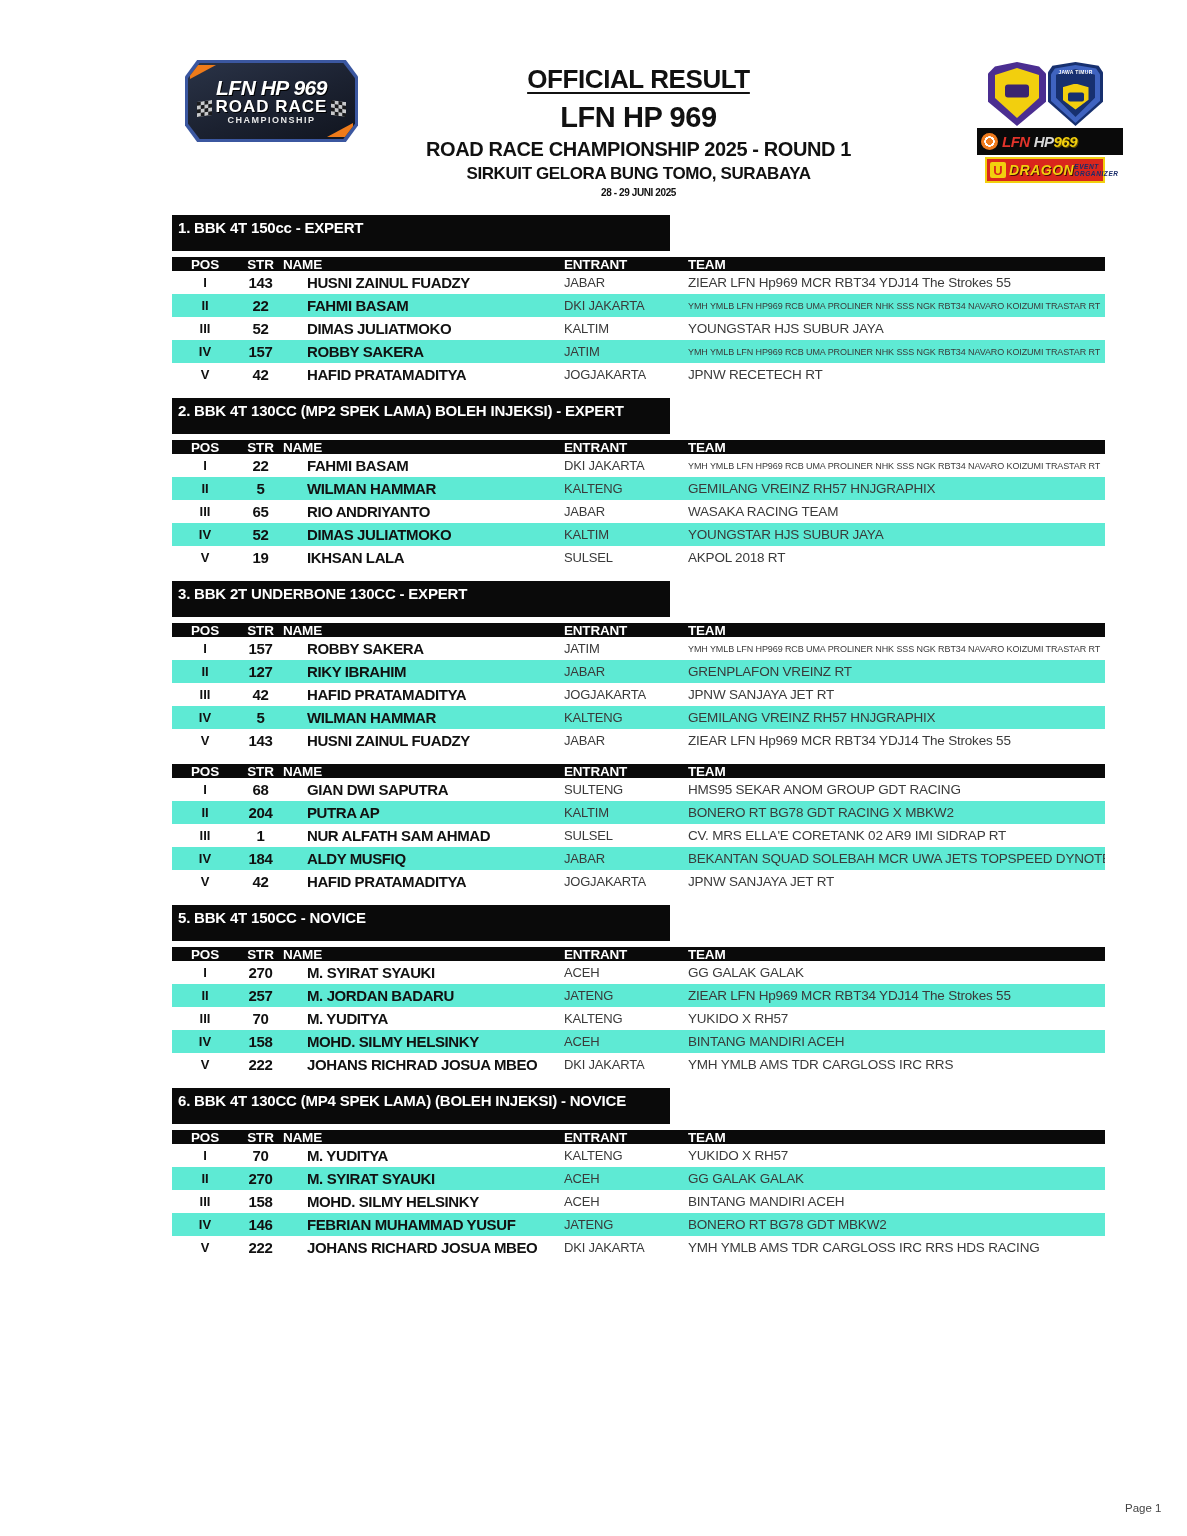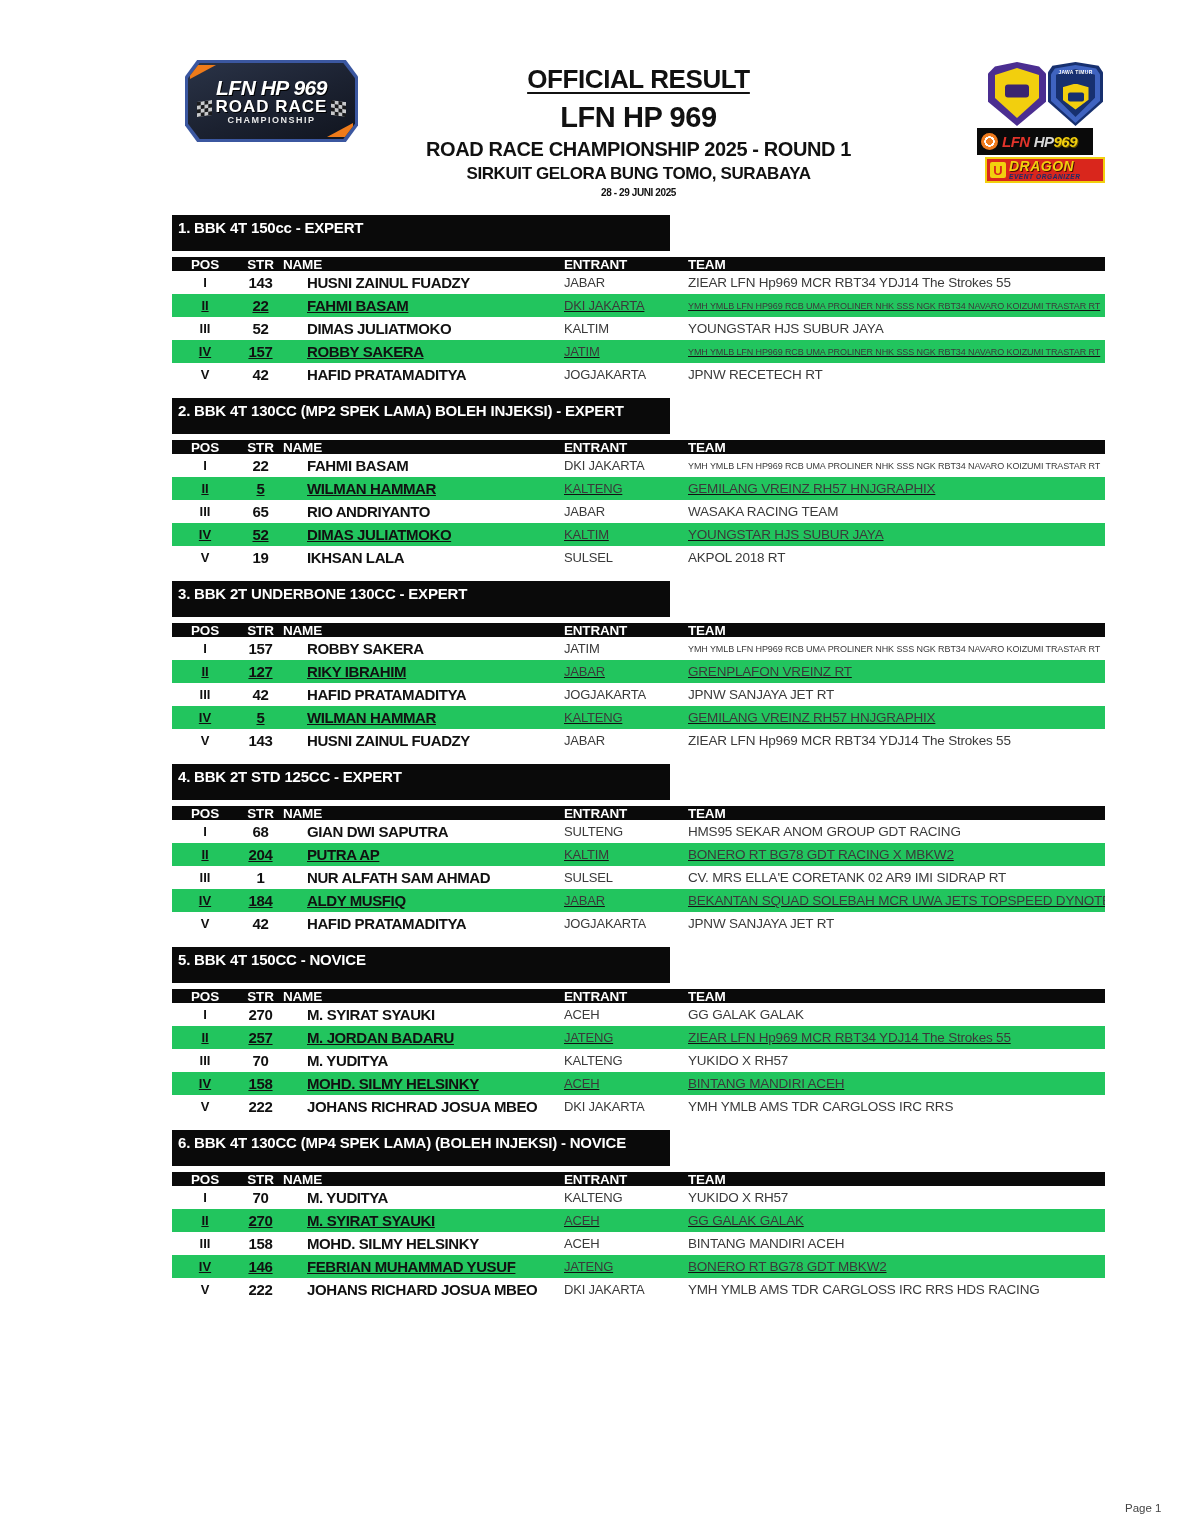"LFN" .lfn-bar { width: 116px -> 146px }
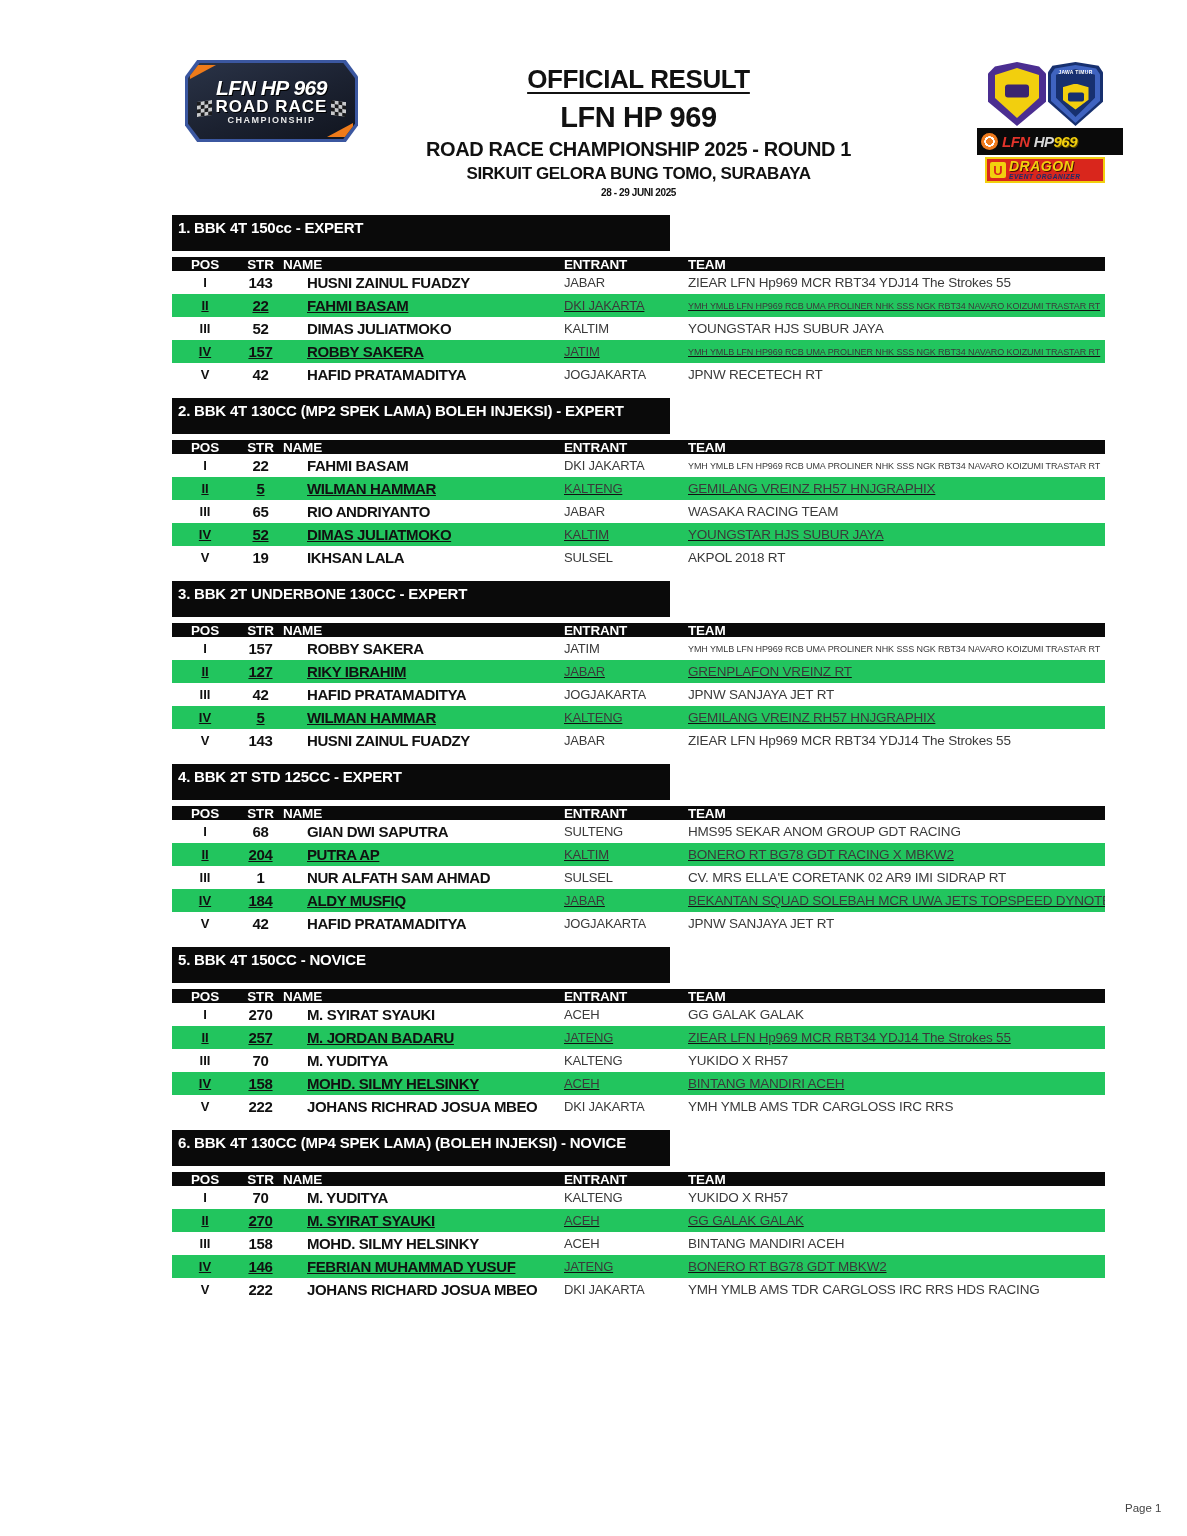"DRAGON" .dragon-words { flex-direction: column -> row }
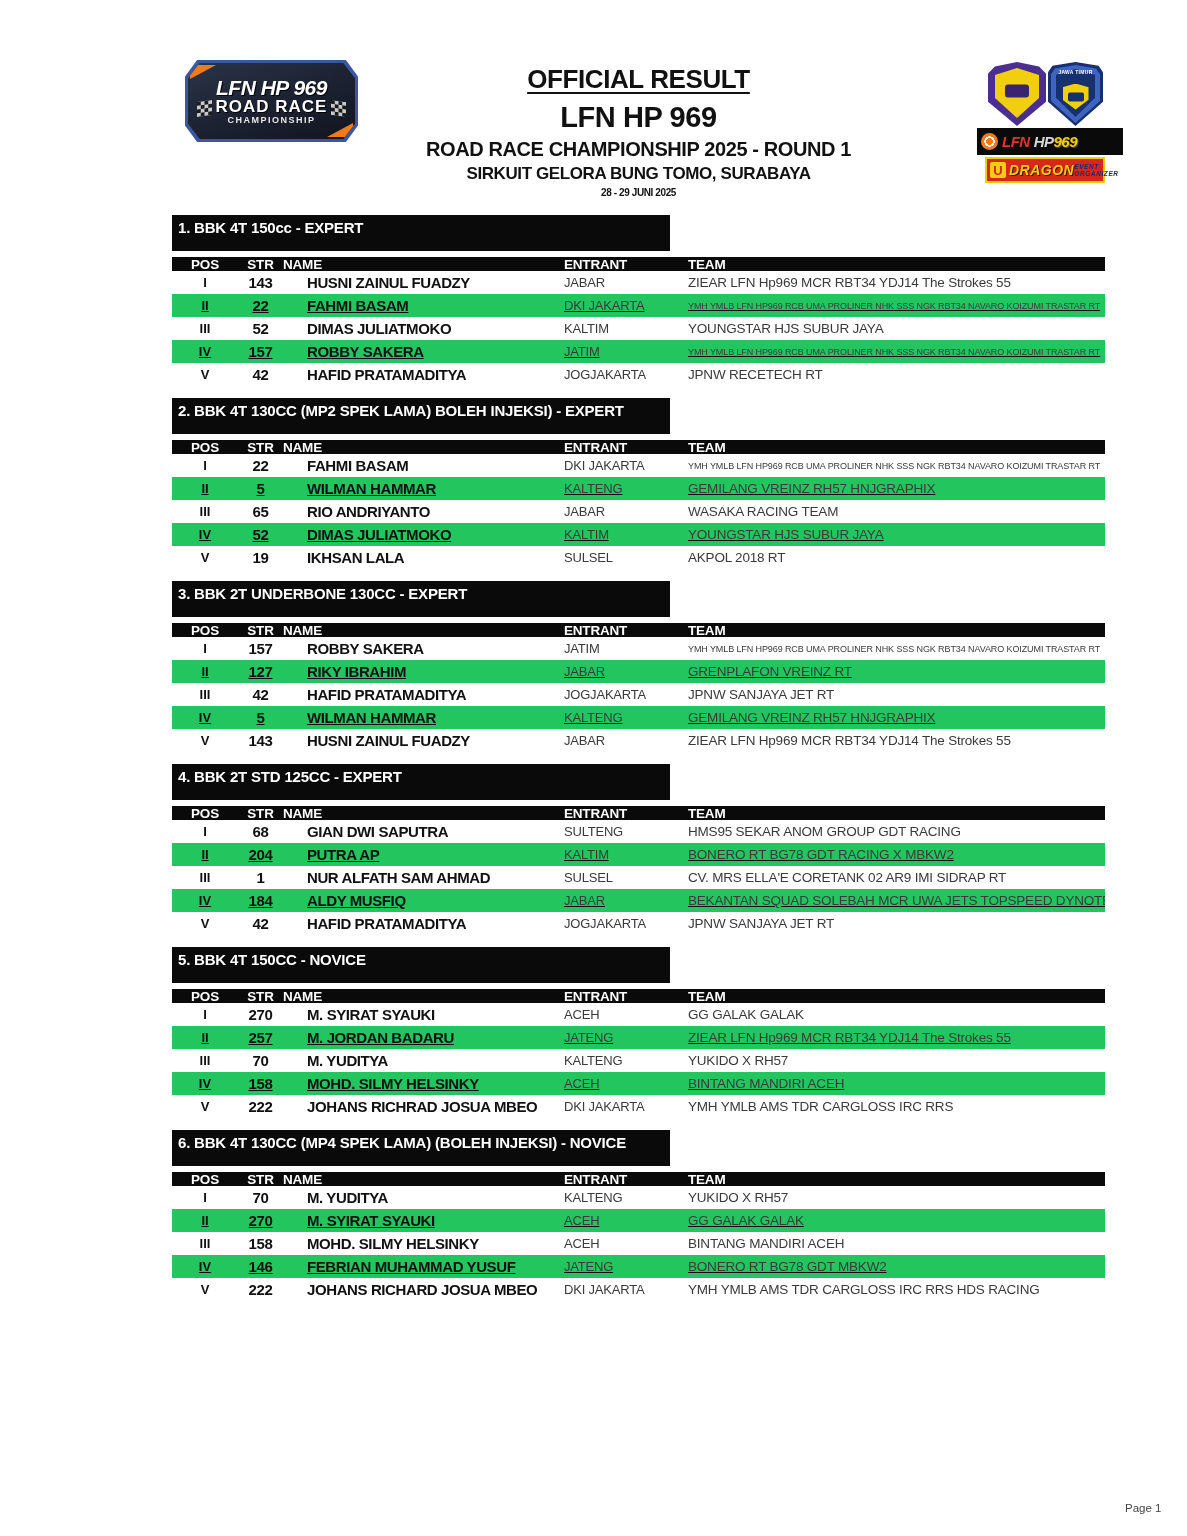"II" .tbl-row.gray { background: #22c55e -> #5eead4; text-decoration: underline -> none }
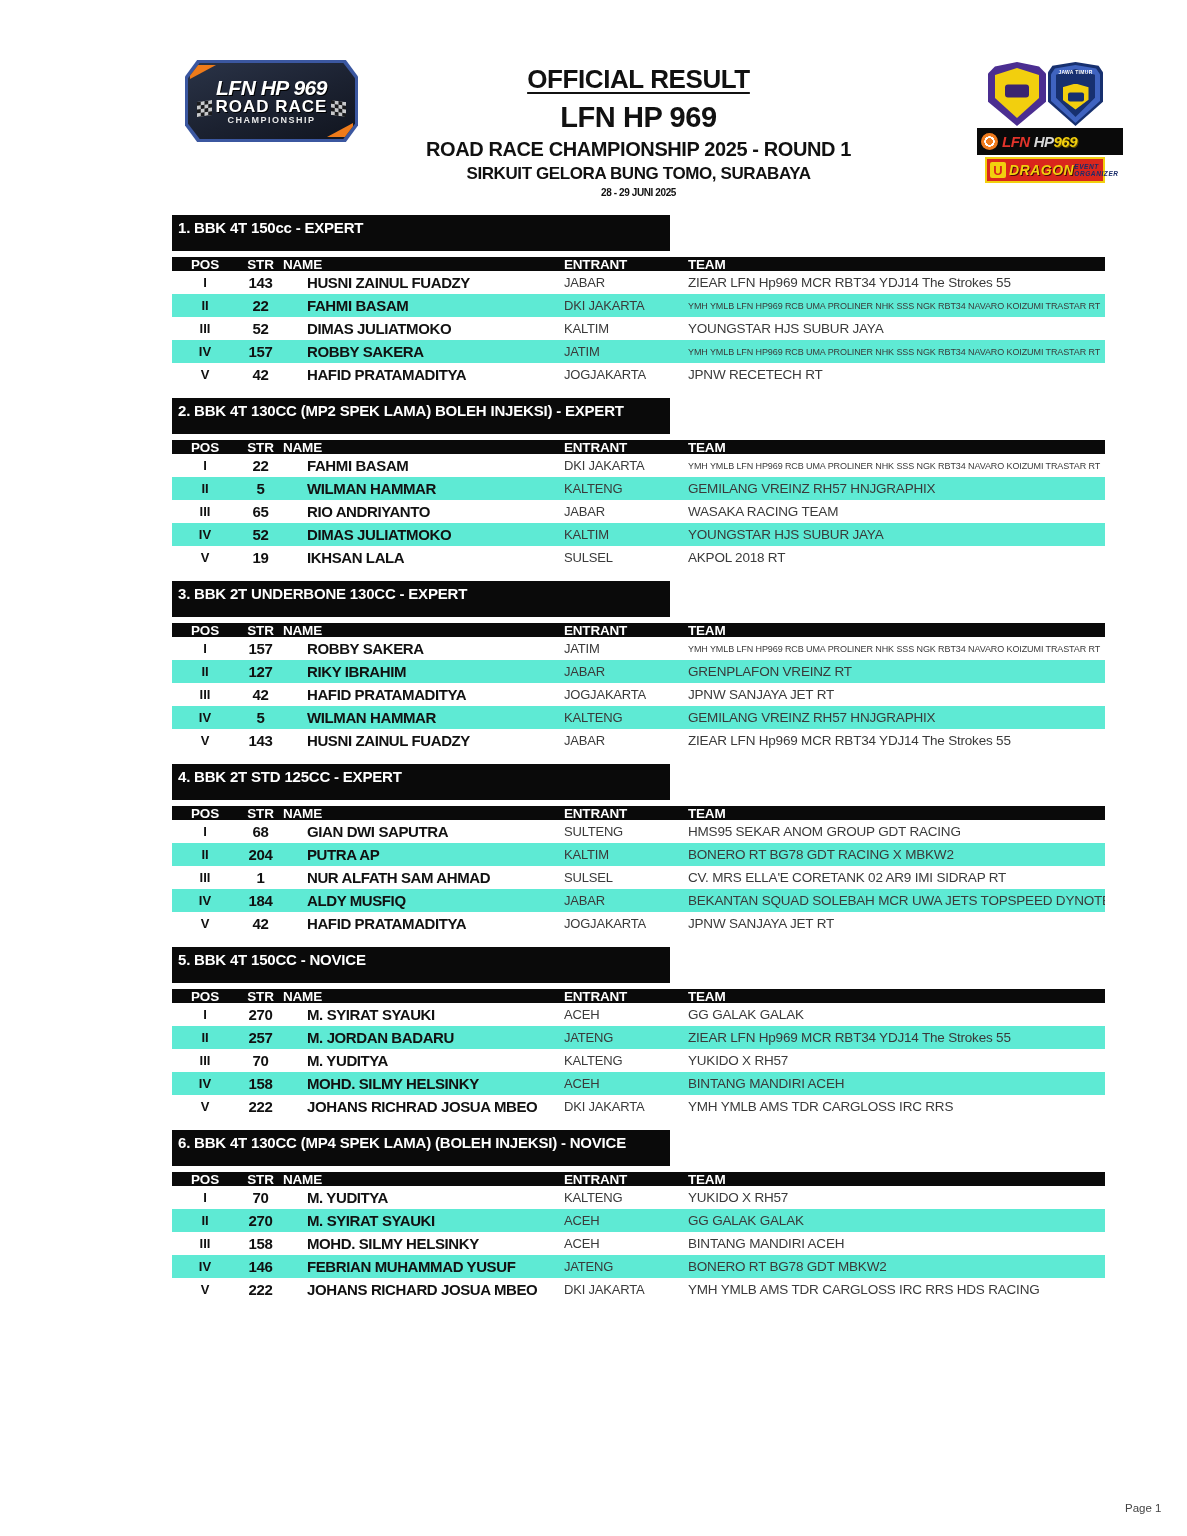"4. BBK 2T STD 125CC" div.section-title { html: <div>4. BBK 2T STD 125CC - EXPERT</div> -> none }
